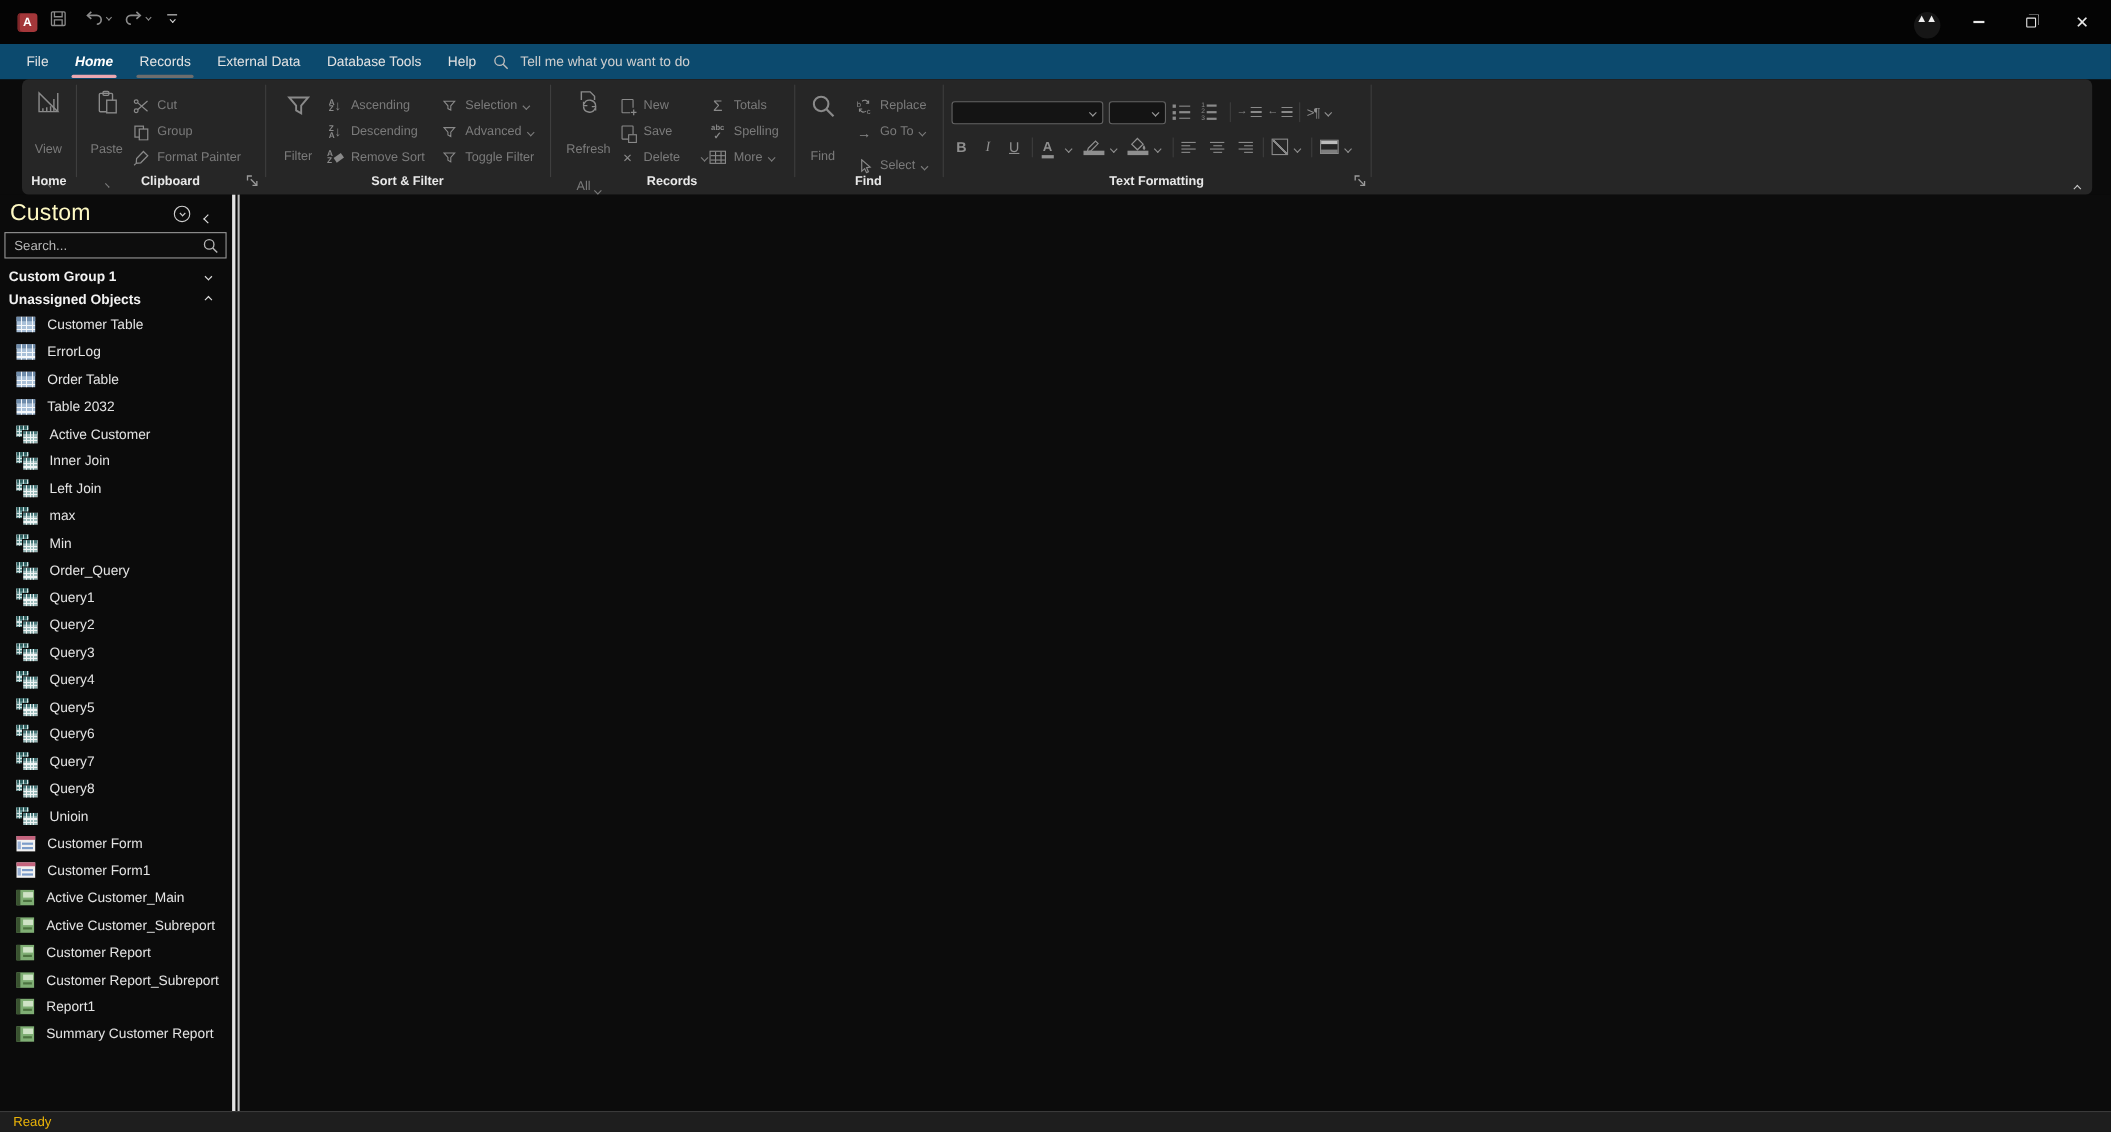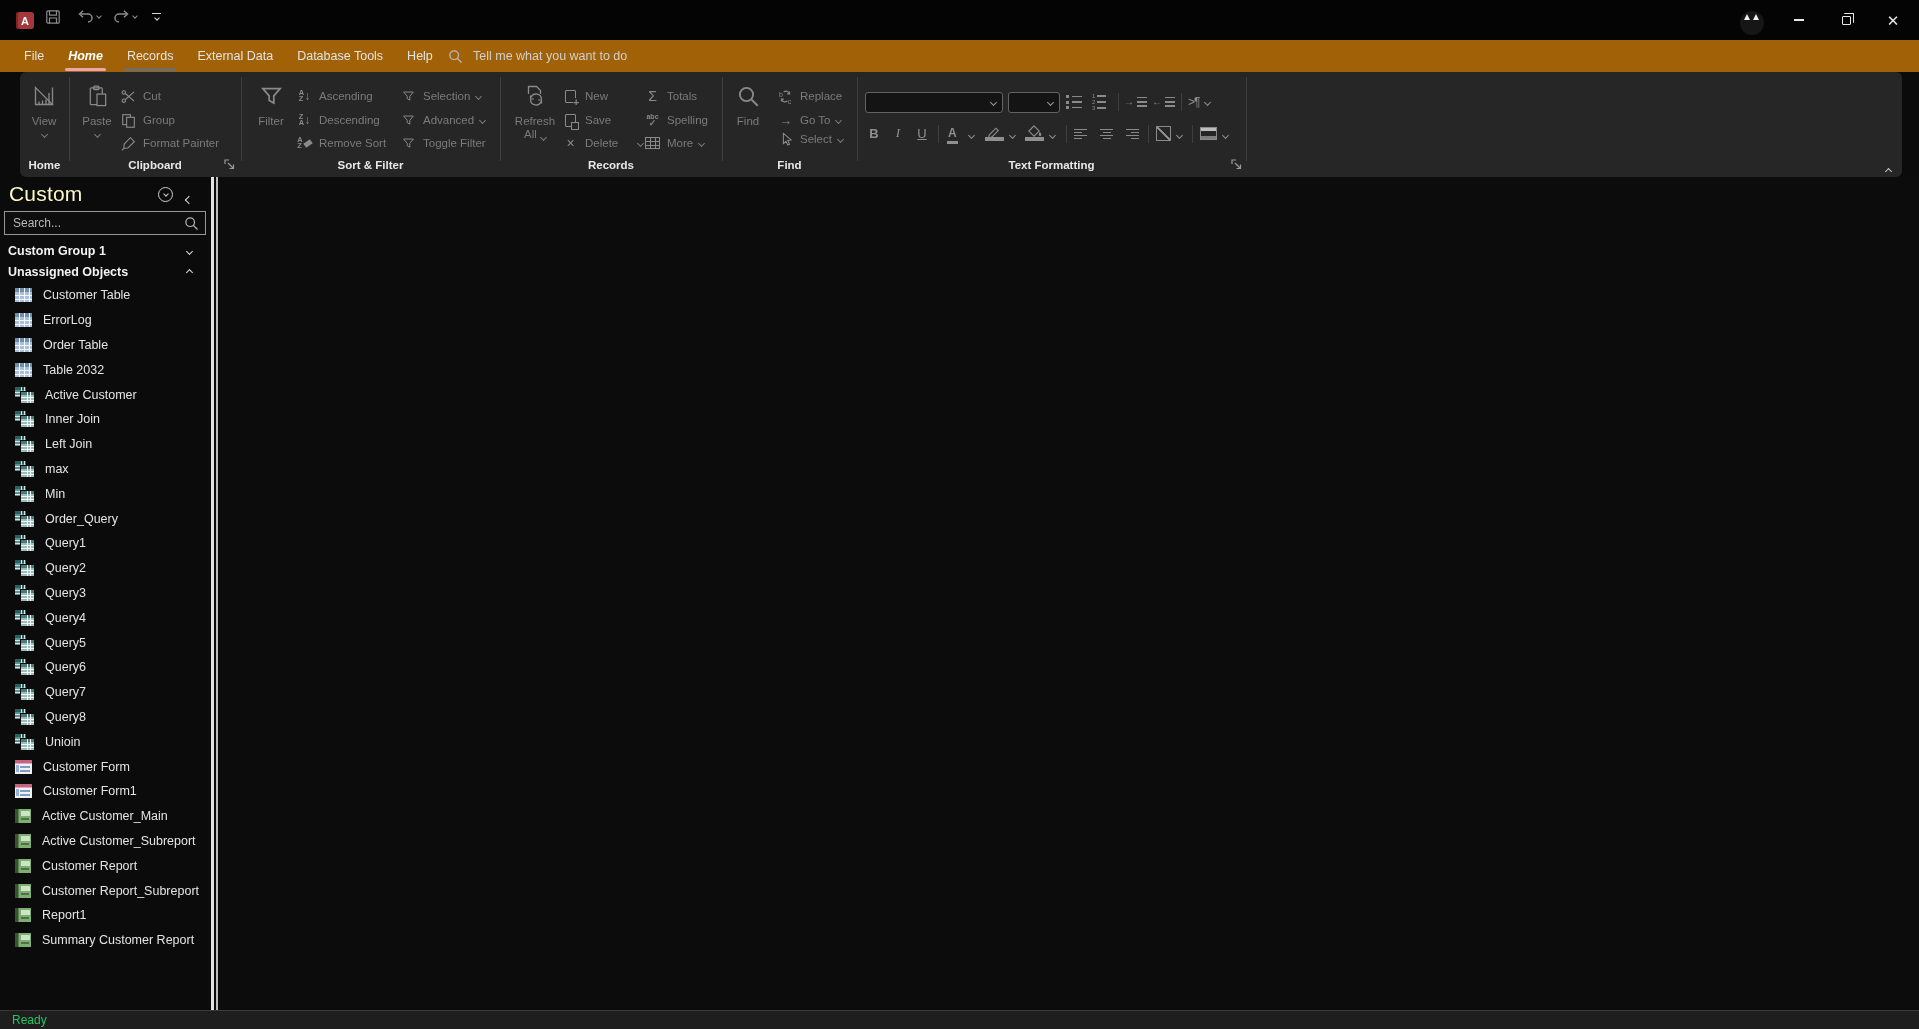"File" #tabrow { background: #a16207 -> #0c4a6e }
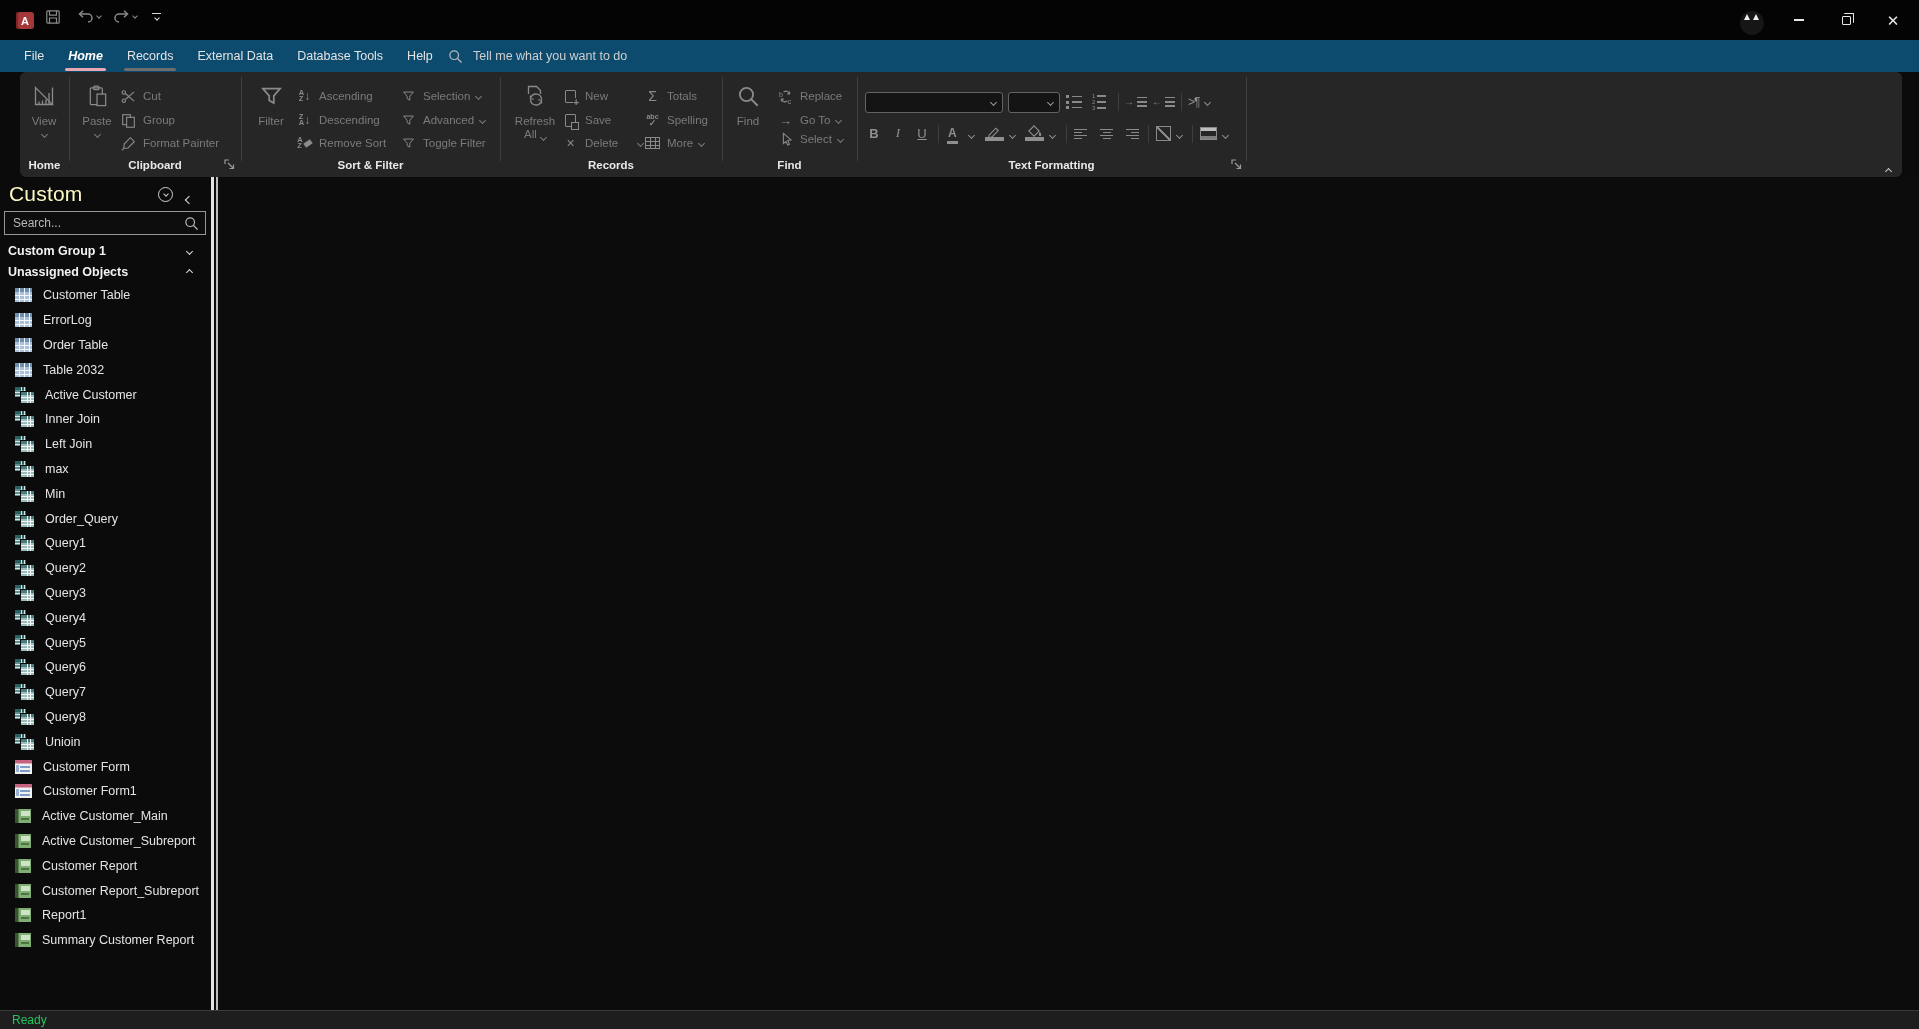"View" .bigbtn { gap: none -> 21px }
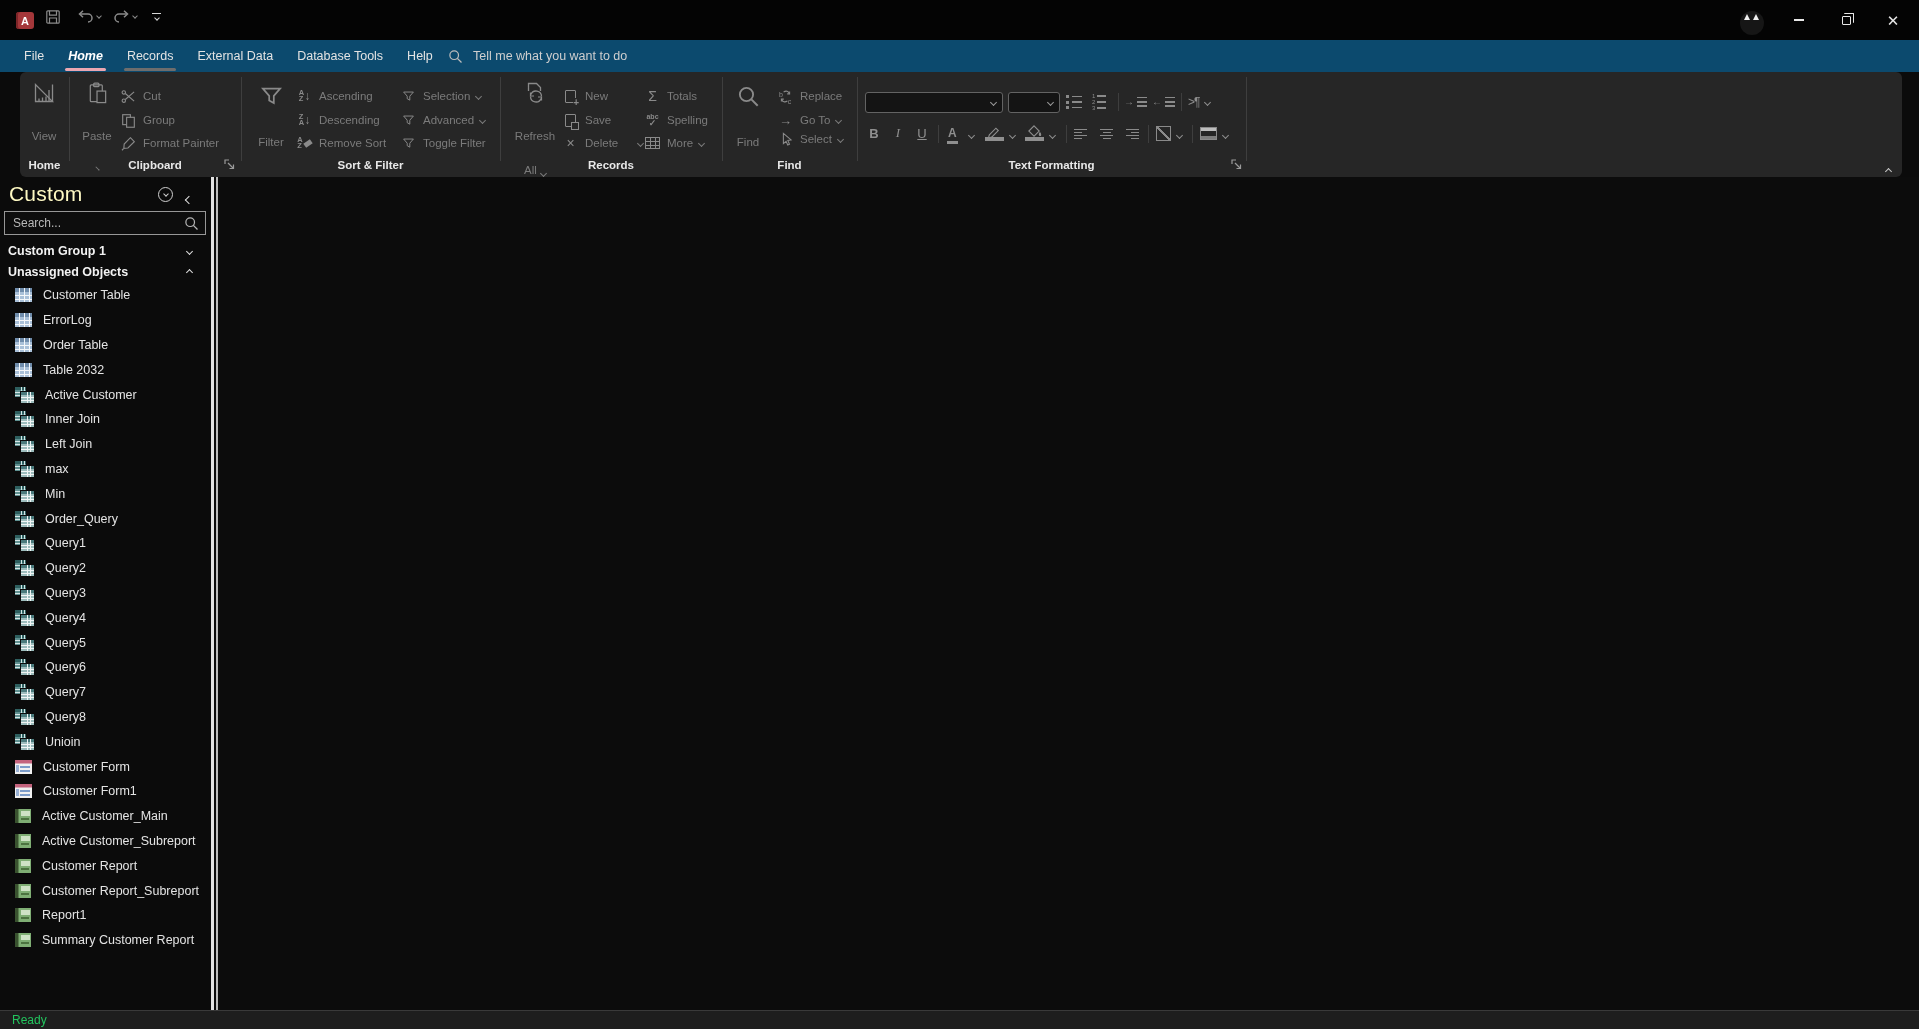"Select" div.srow { top: 56px -> 68px }
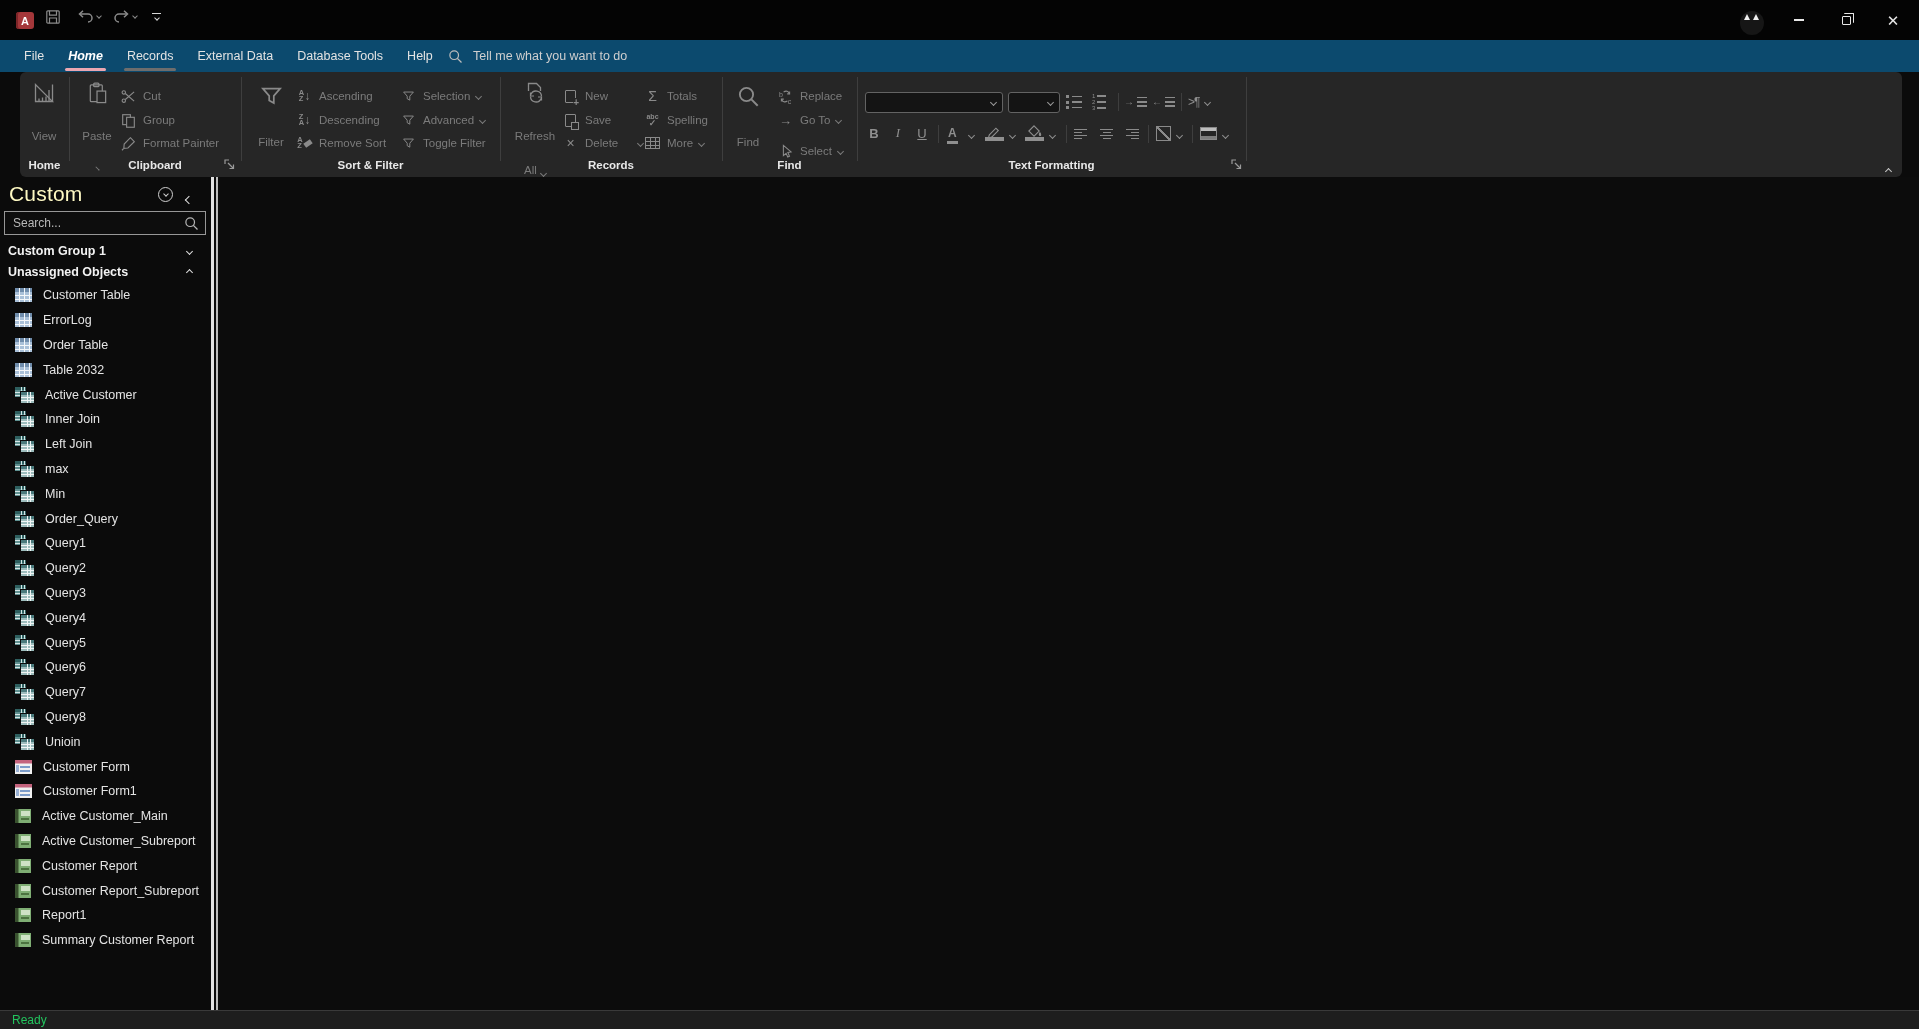"Ready" #statusbar span { color: #22c55e -> #eab308 }
